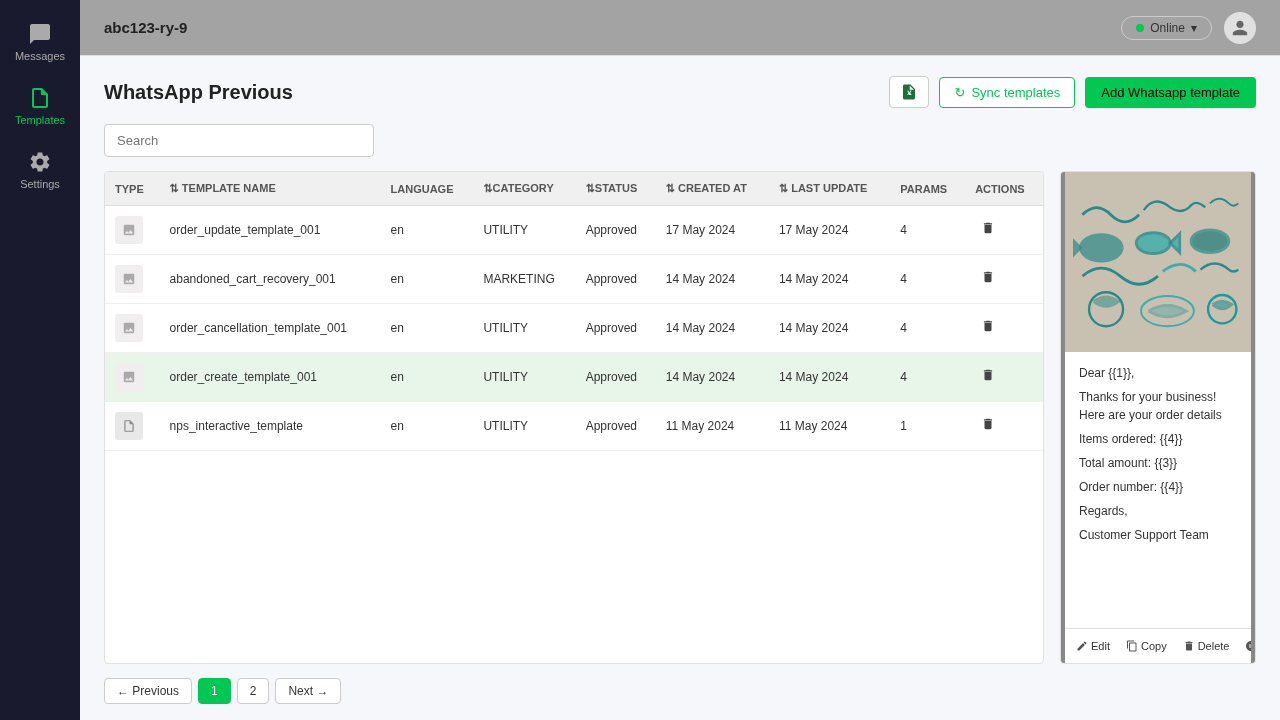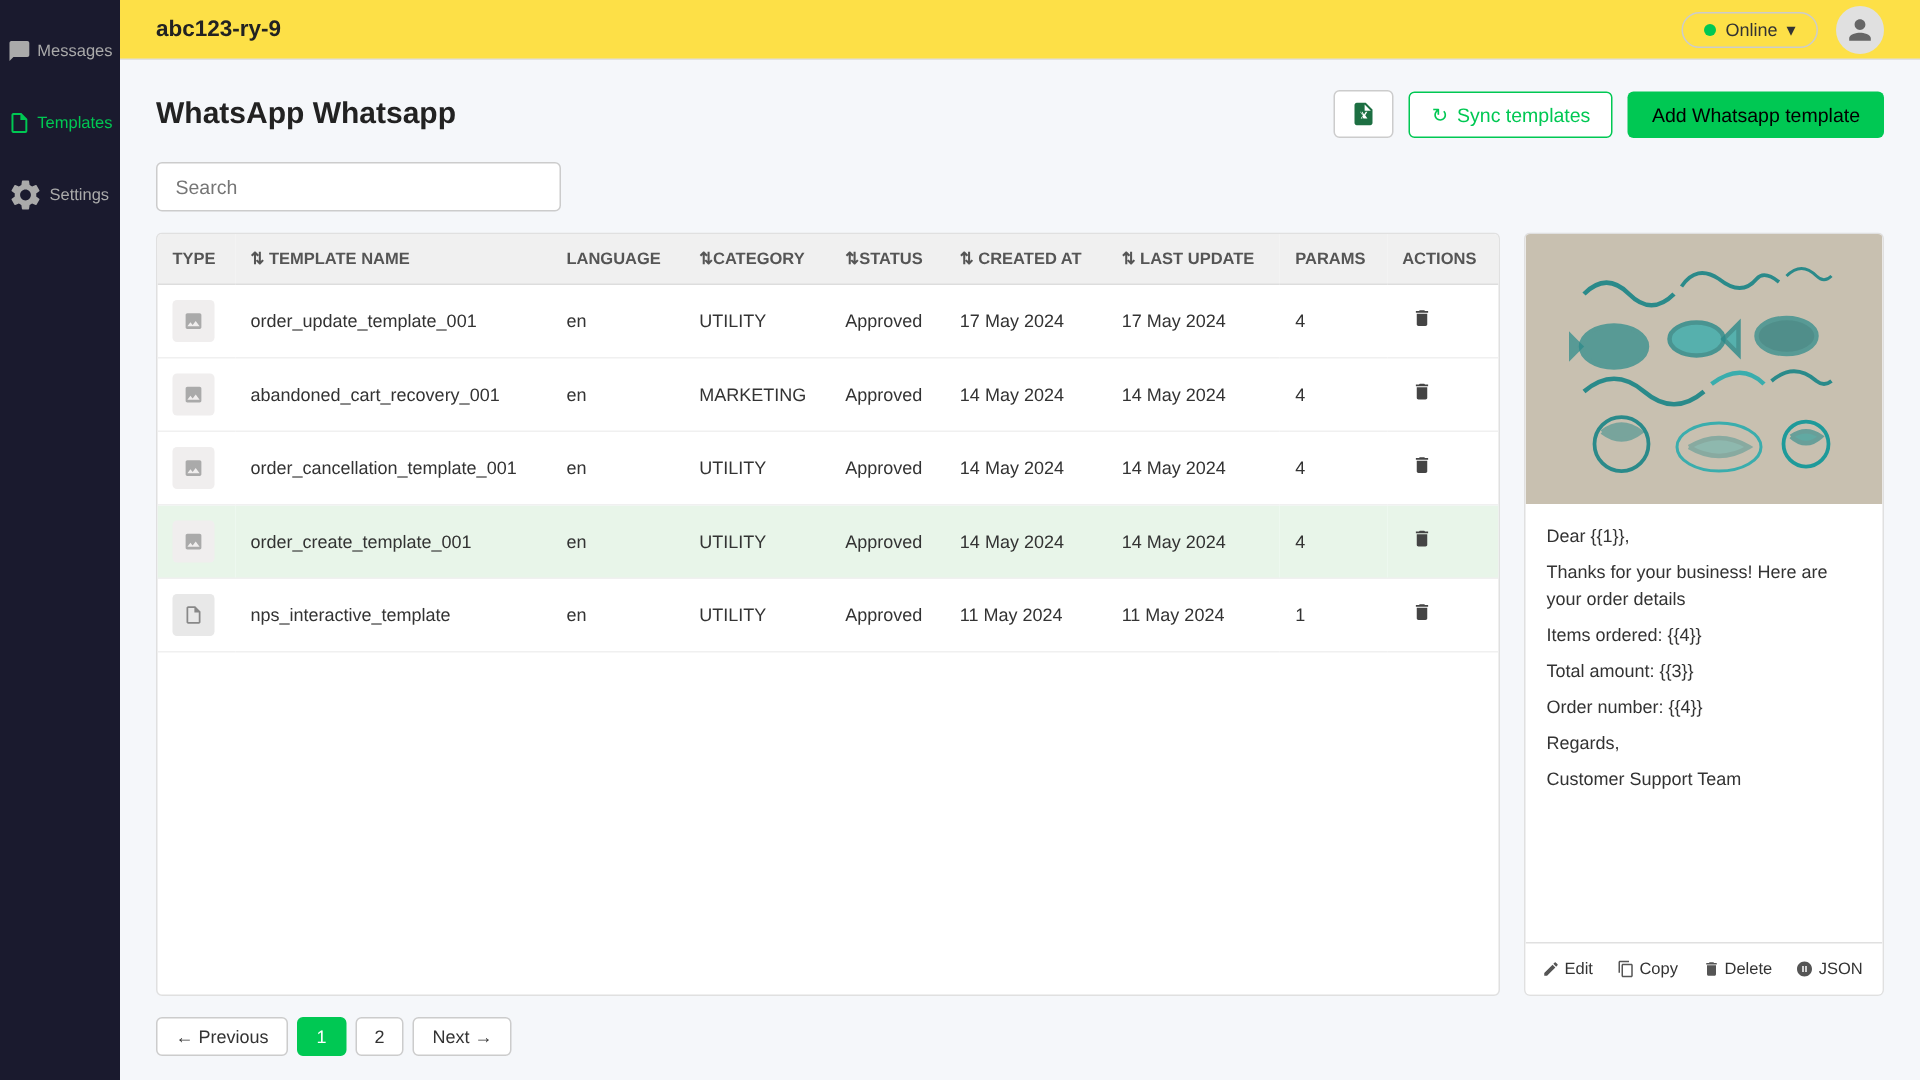"abc123-ry-9" .header { background: #fde047 -> #a3a3a3; height: 40px -> 56px }
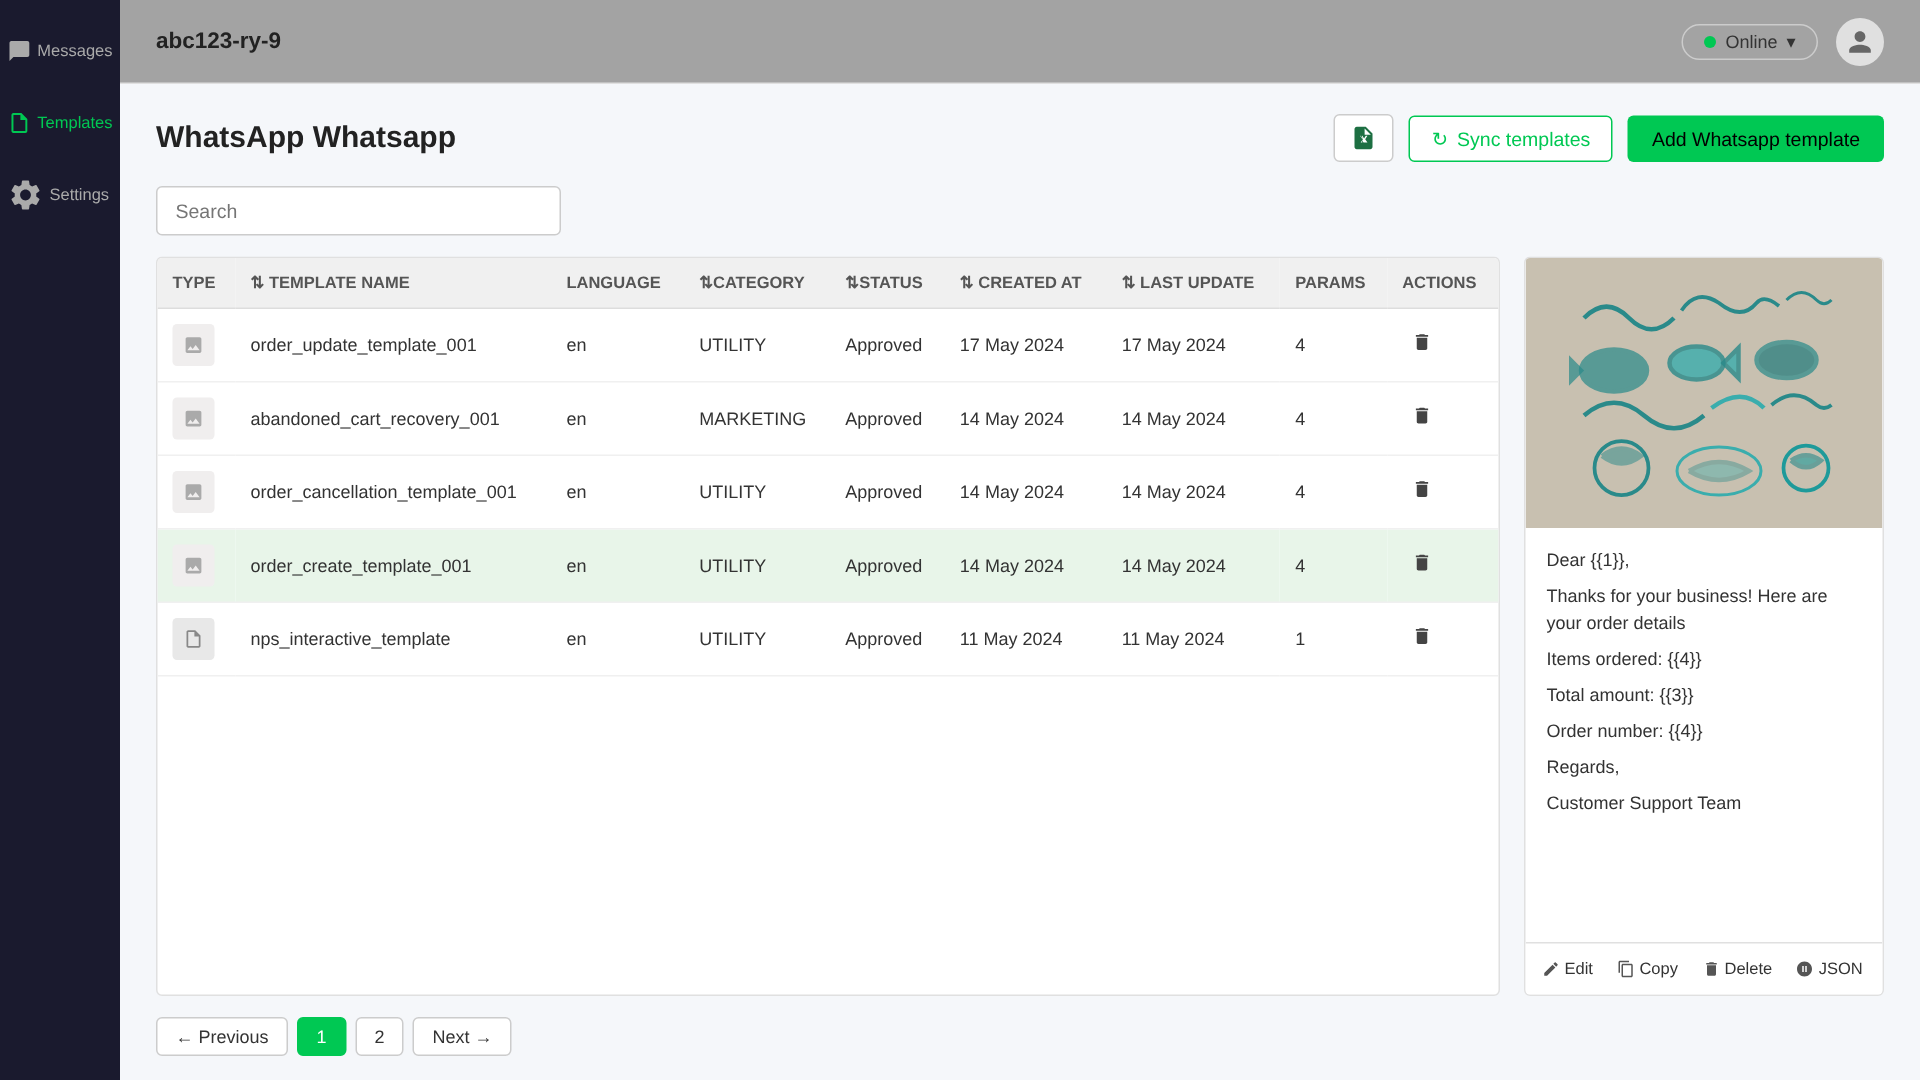"Messages" .sidebar-item { flex-direction: row -> column }
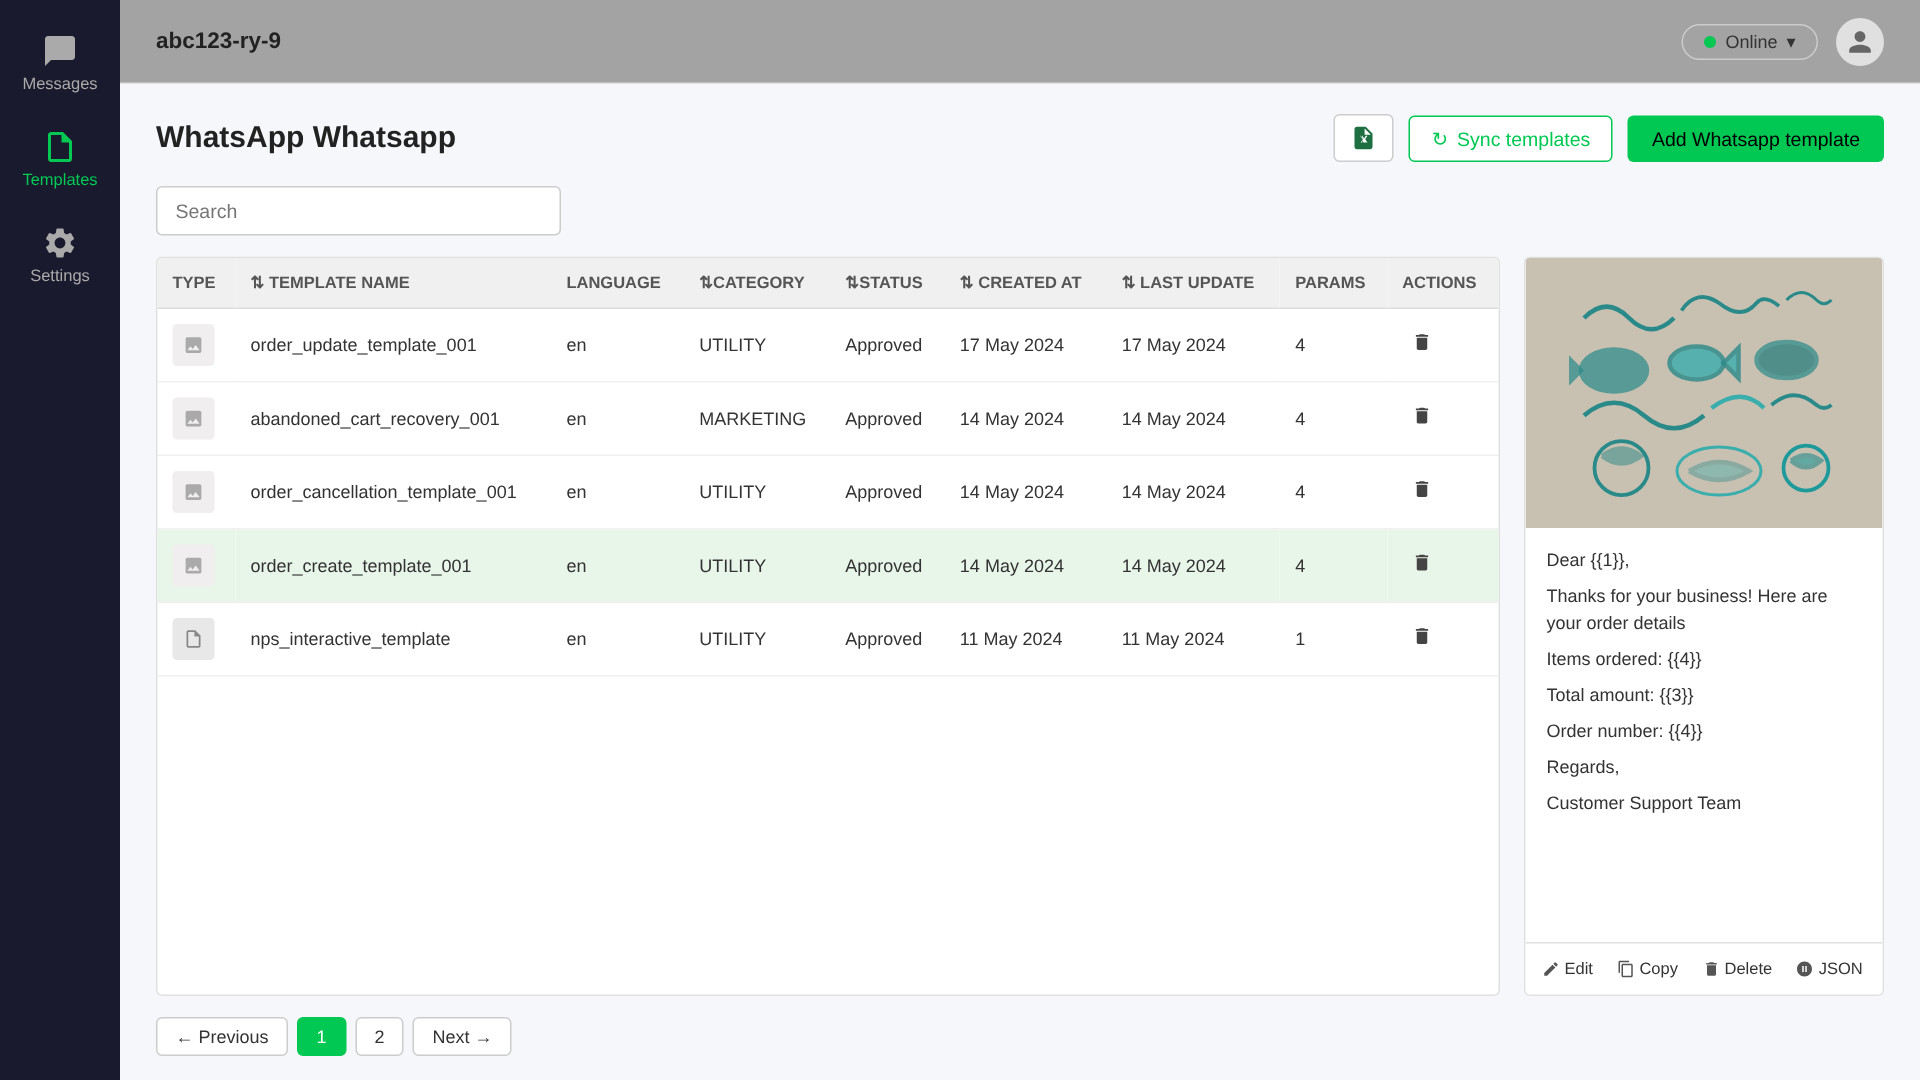"WhatsApp Whatsapp" h1.page-title { text: Whatsapp -> Previous }
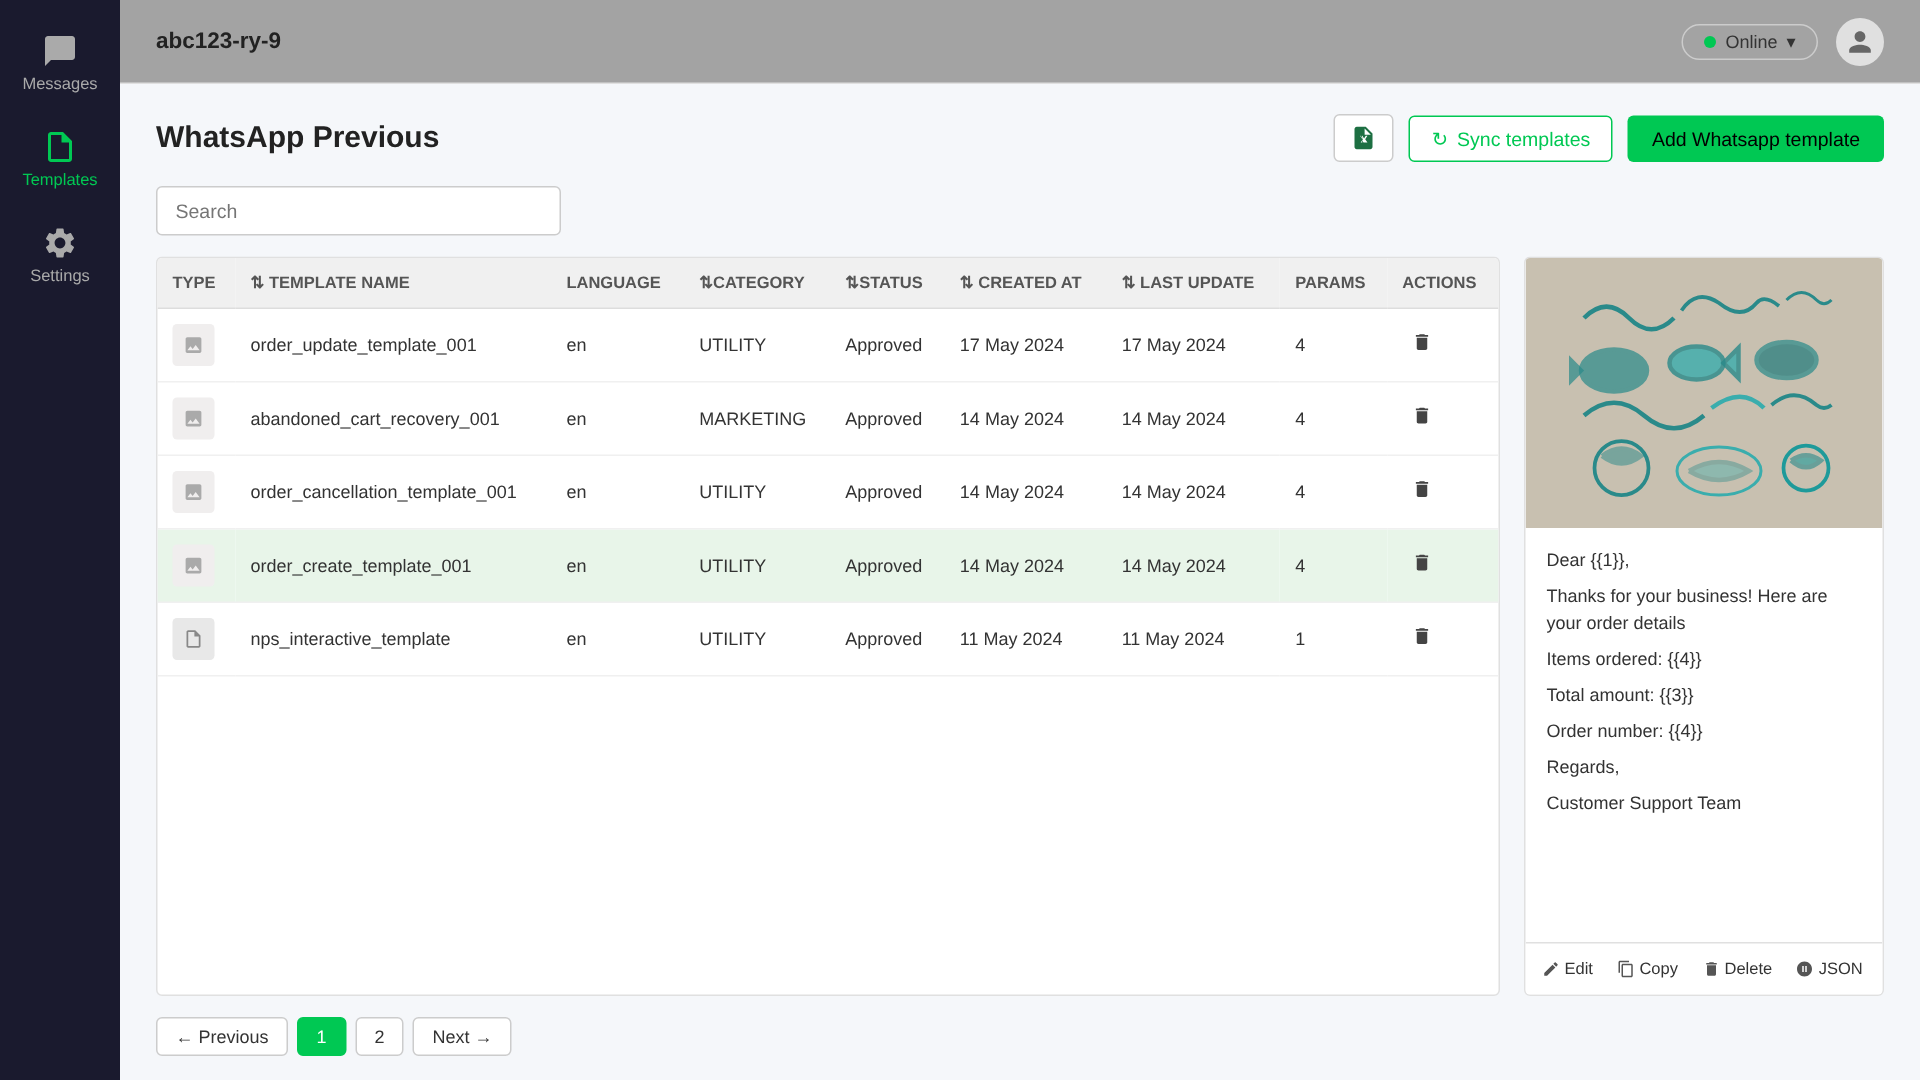"Dear {{1}}," .preview-outer { flex-direction: column -> row; width: 240px -> 196px }
